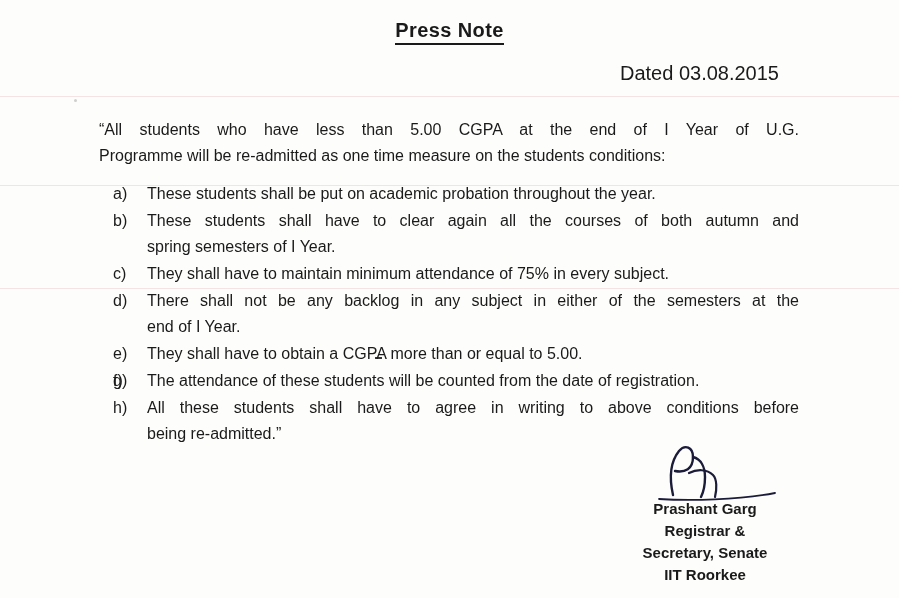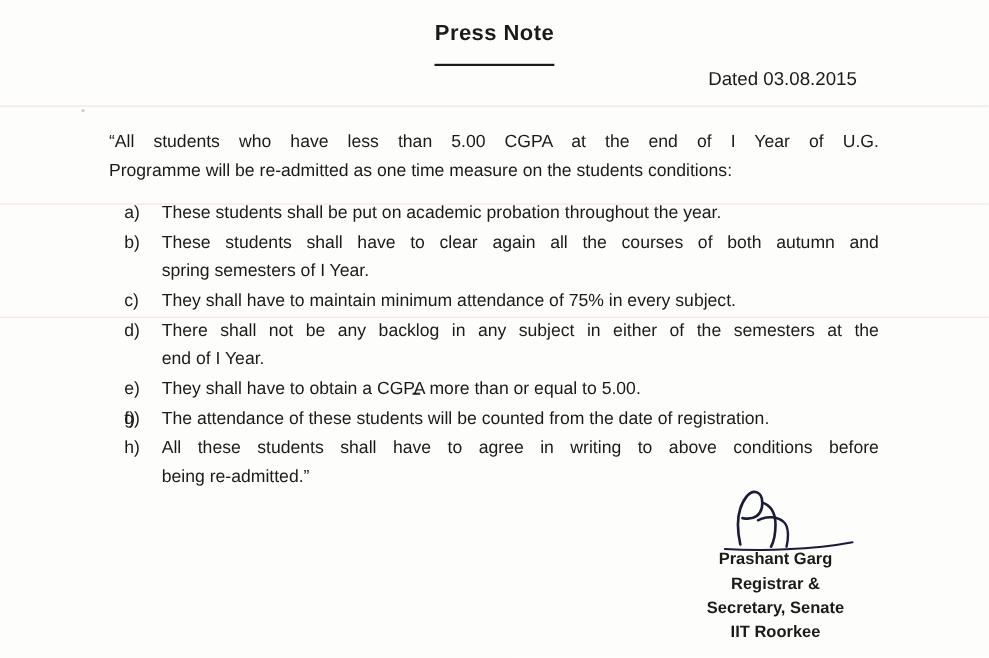"Press Note" .doc-title span { padding-bottom: 17px -> 2px }
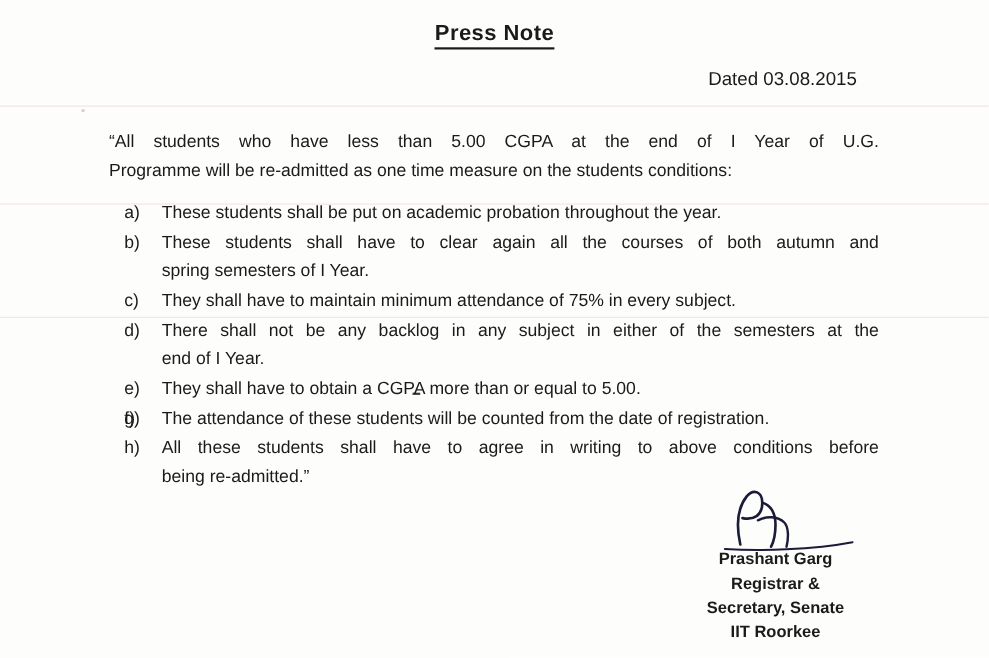"Dated 03.08.2015" .doc-date { font-size: 17px -> 20px }
